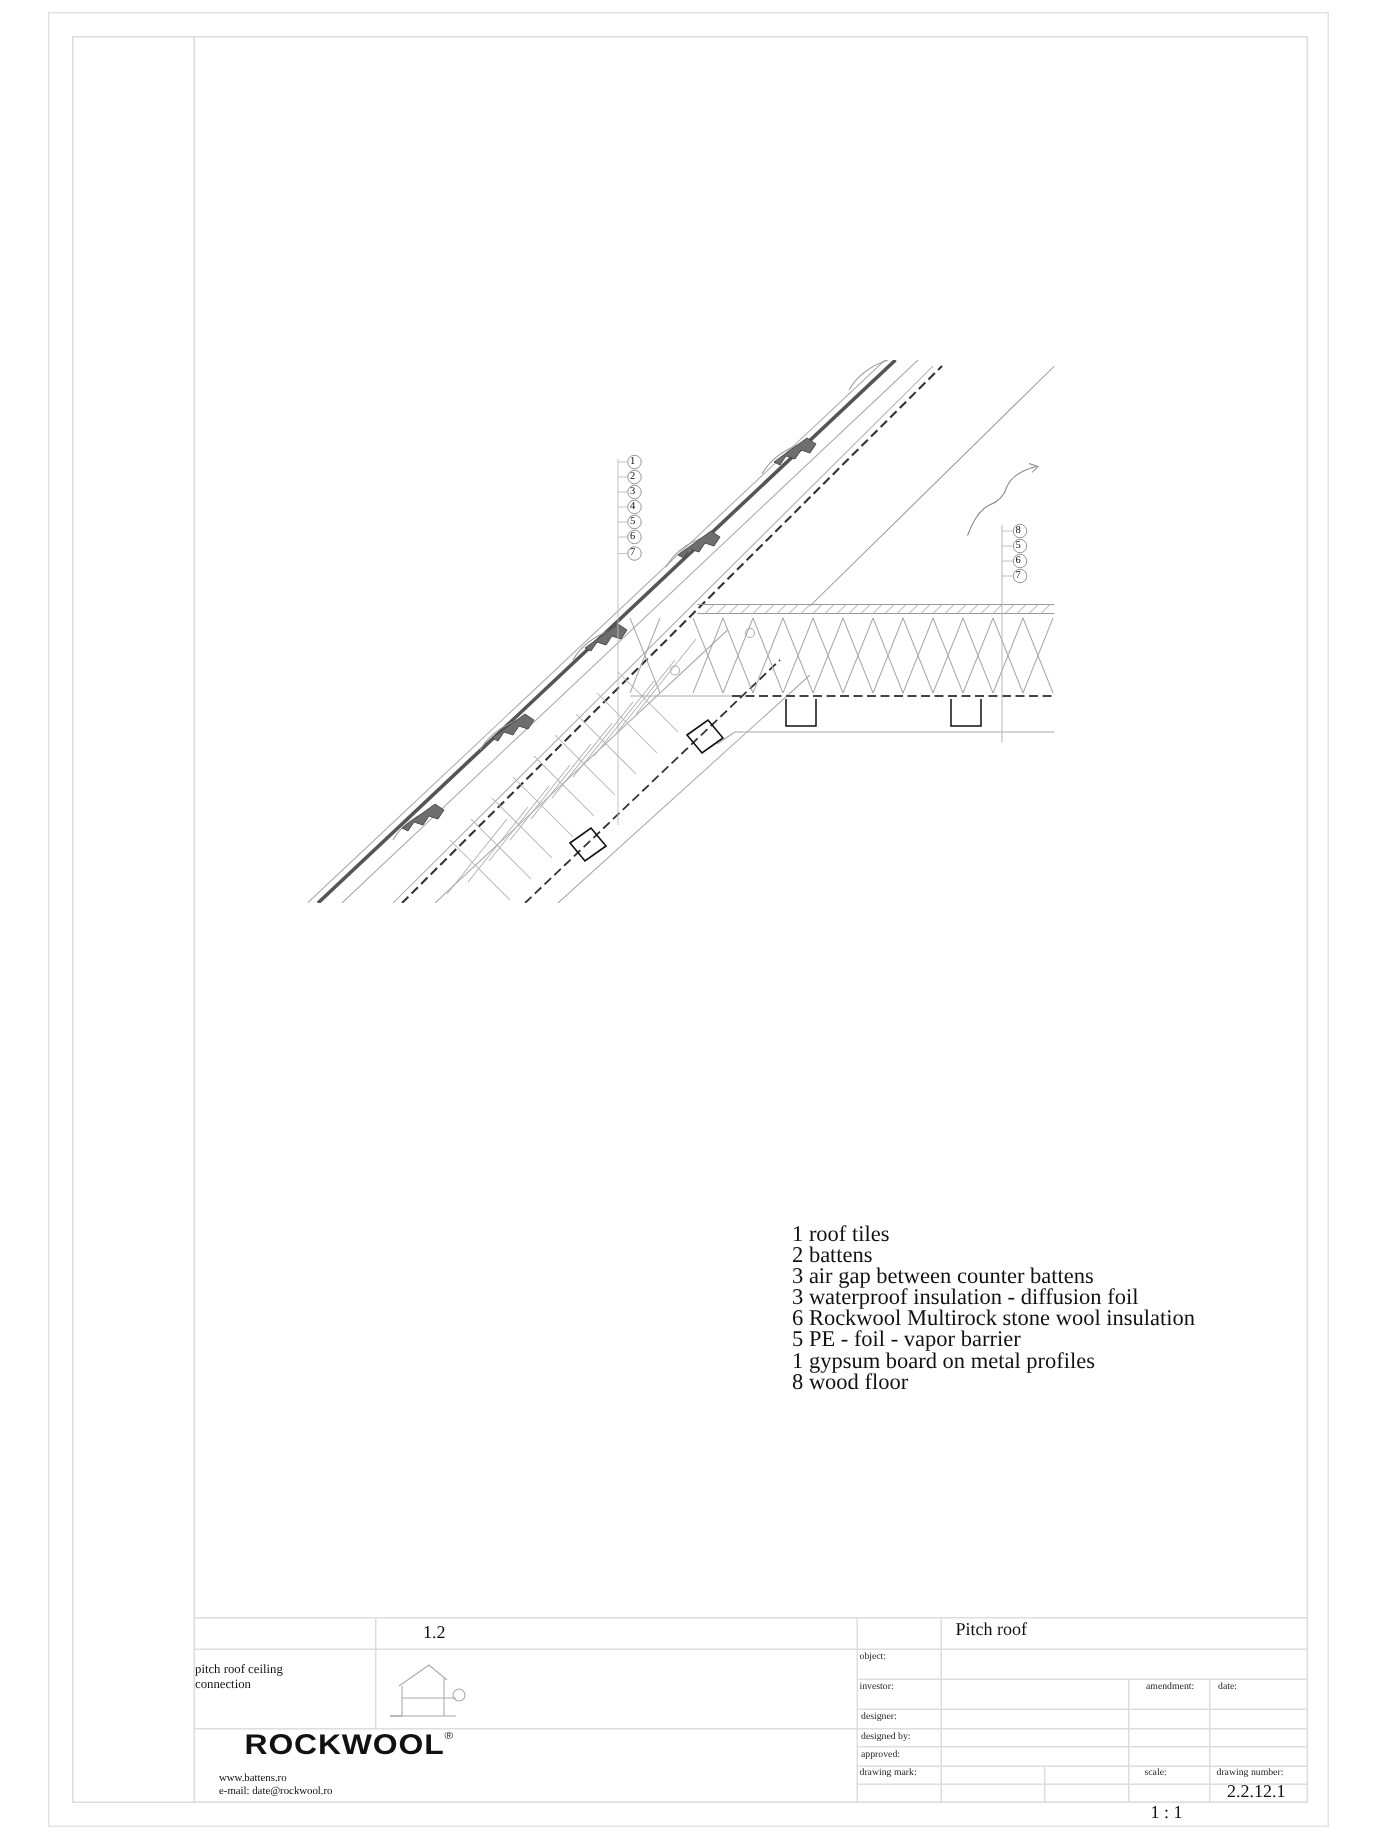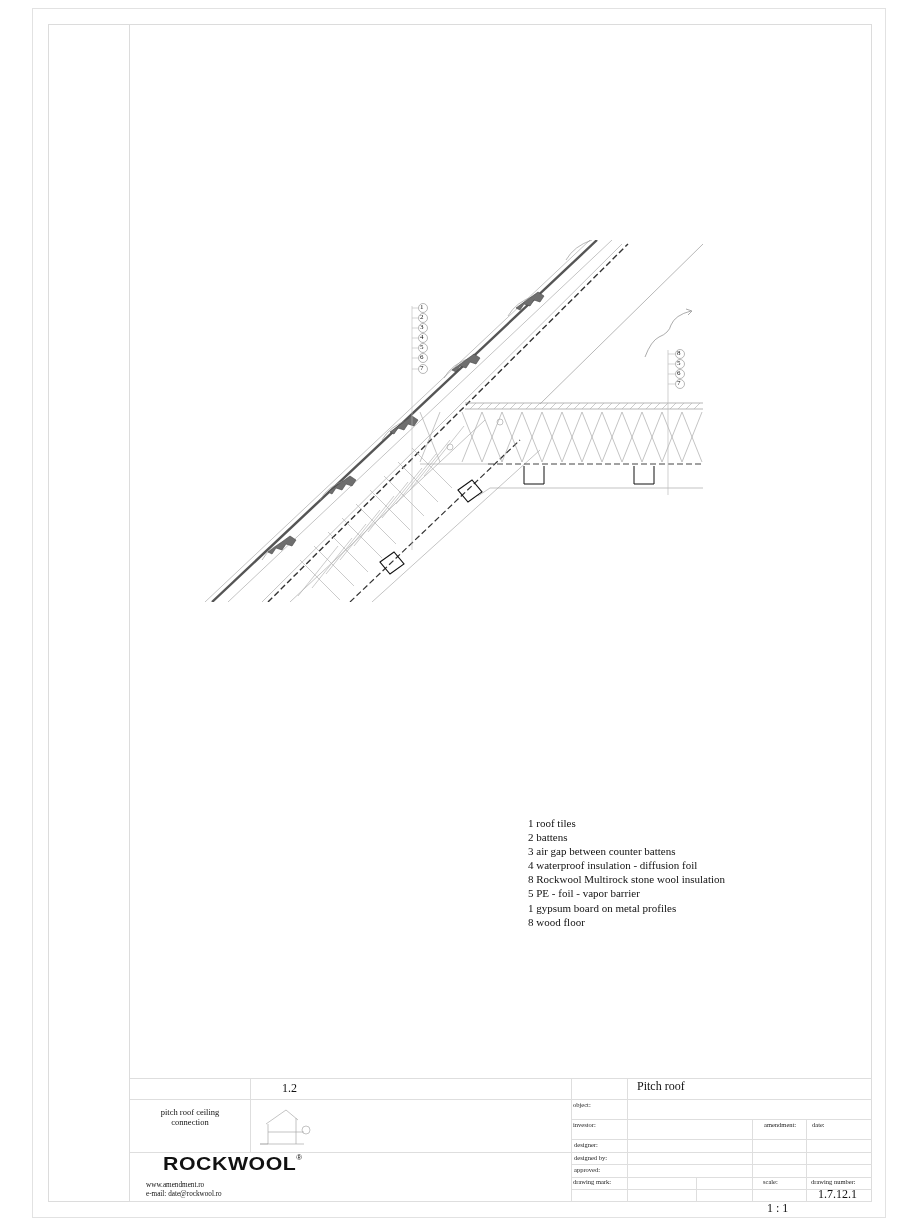"1 roof tiles" .legend { font-size: 11px -> 15px }
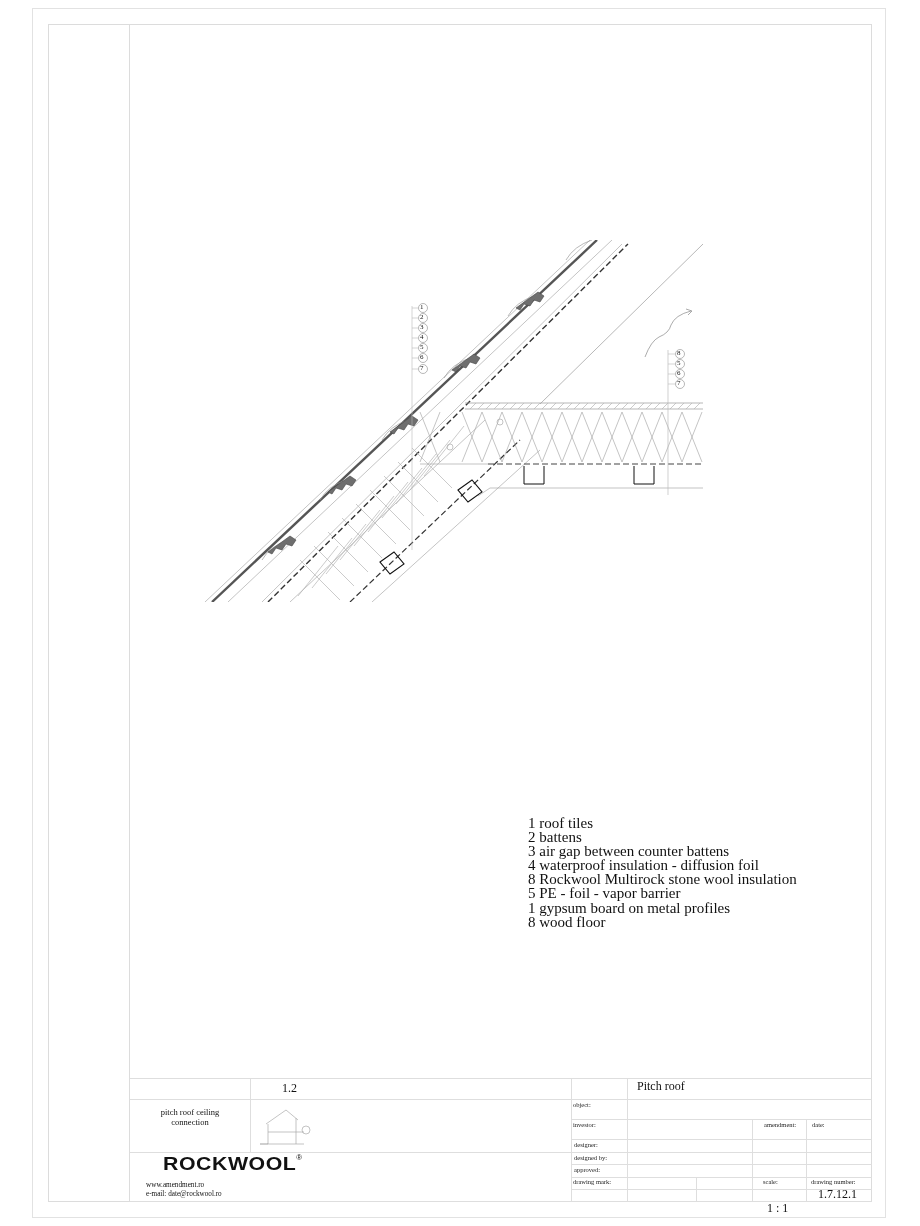"4 waterproof insulation - diffusion" div { text: 4 -> 3 }
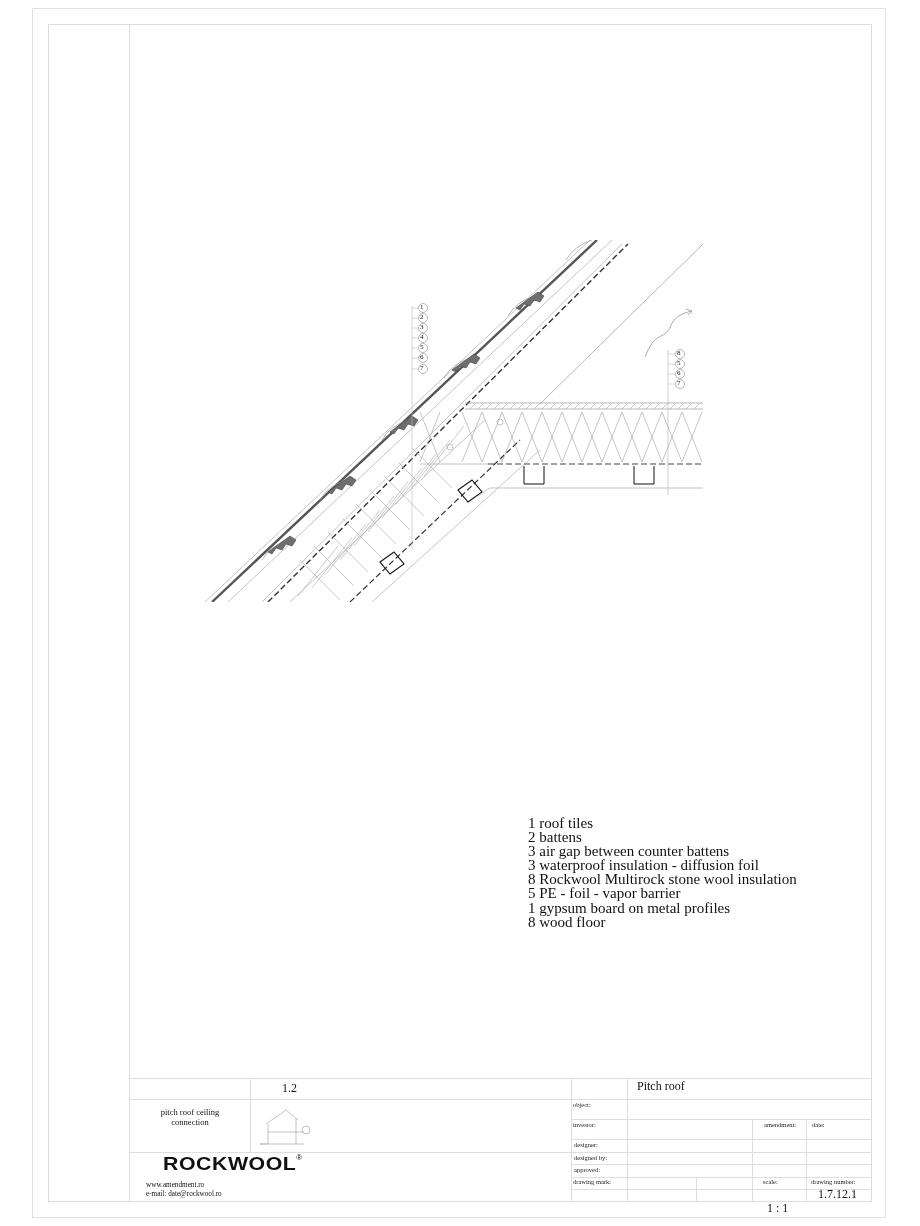"8 Rockwool Multirock stone wool" div { text: 8 -> 6 }
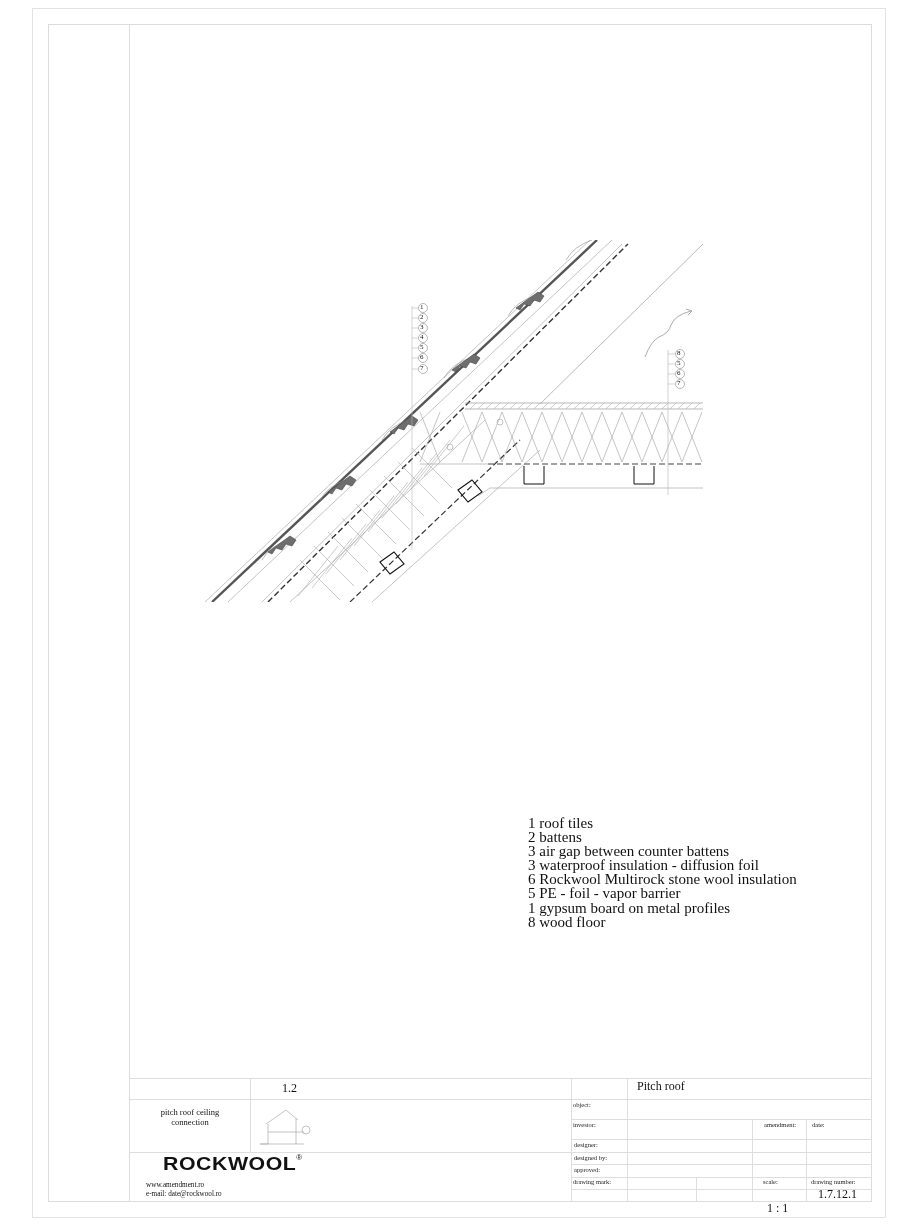"pitch roof ceiling" div.t { text-align: center -> left }
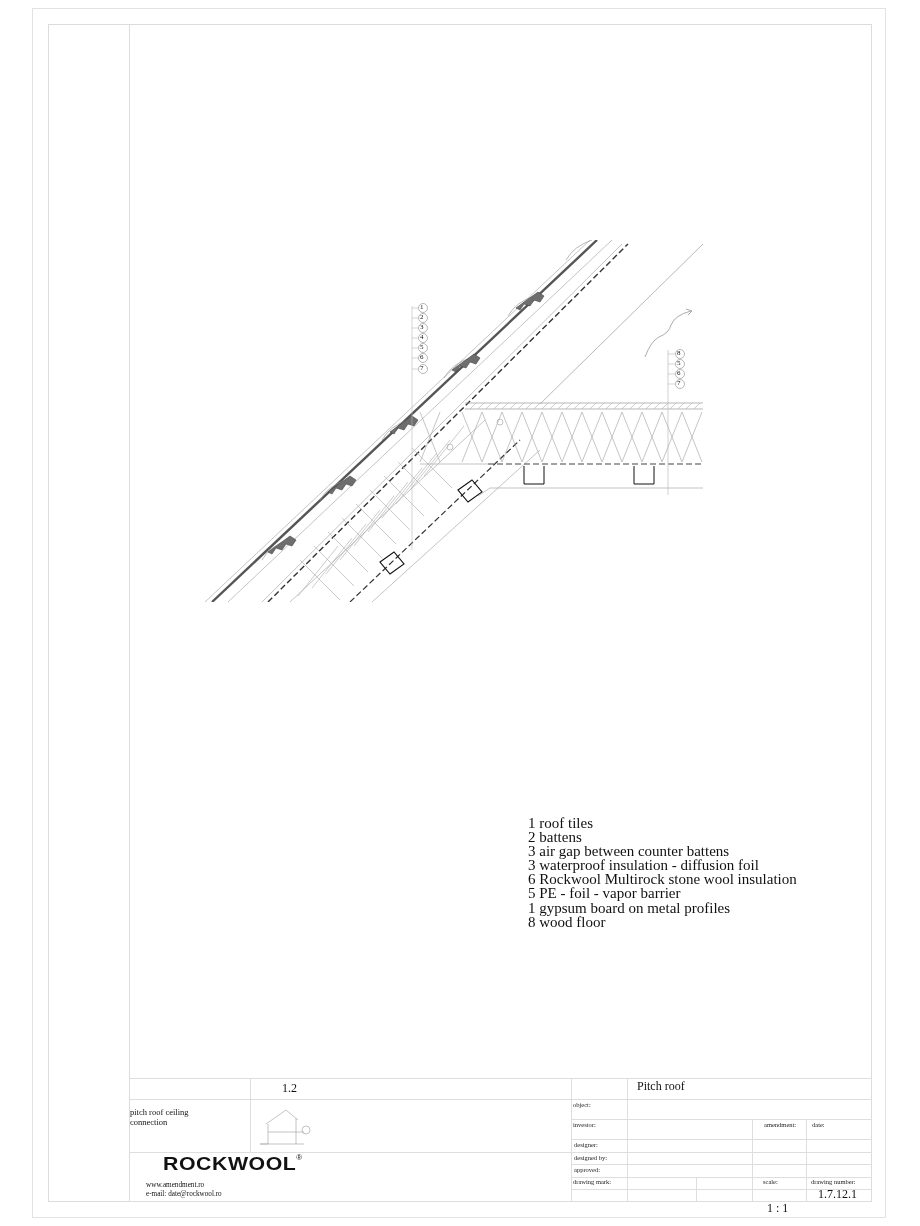"www.amendment.ro" div { text: www.amendment.ro -> www.battens.ro }
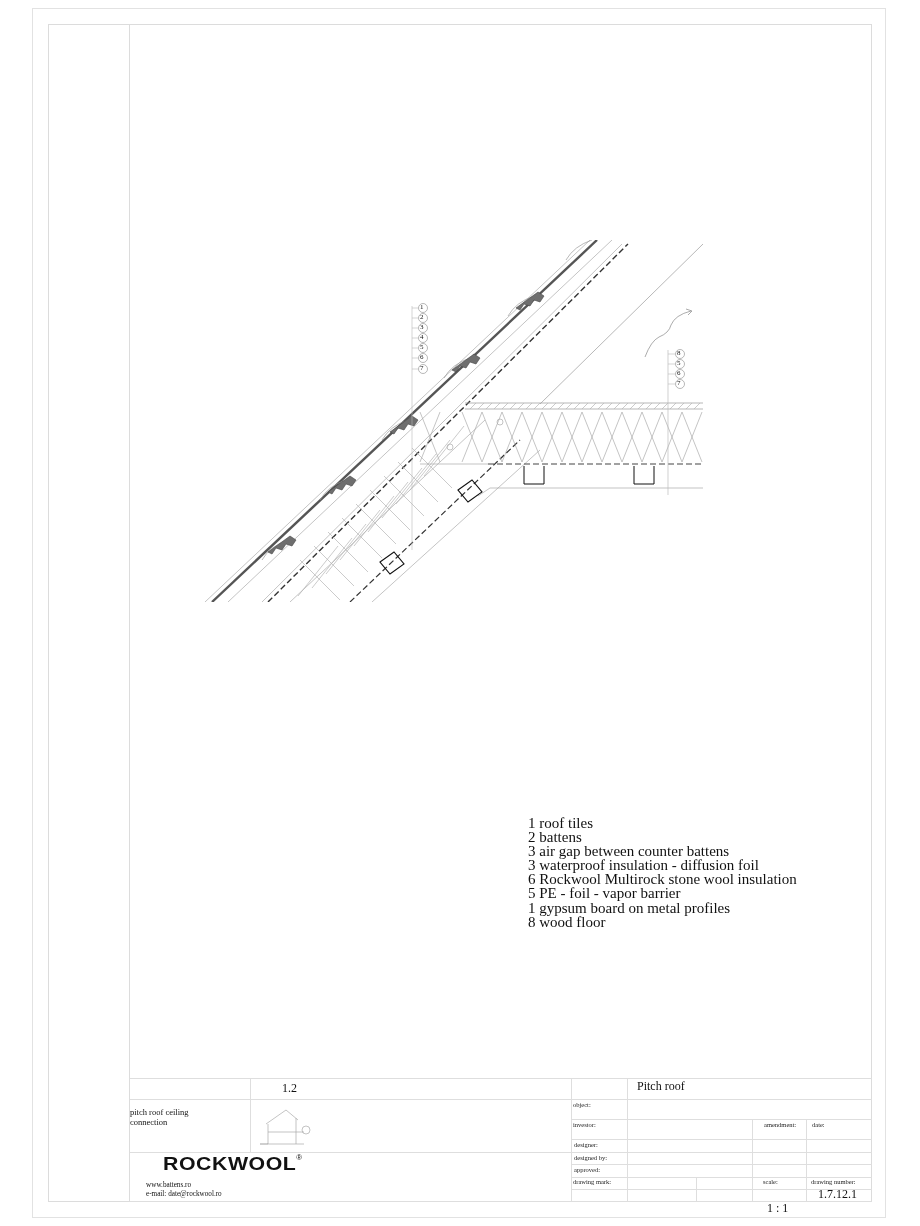"1.7.12.1" span.t { text: 1.7.12.1 -> 2.2.12.1 }
